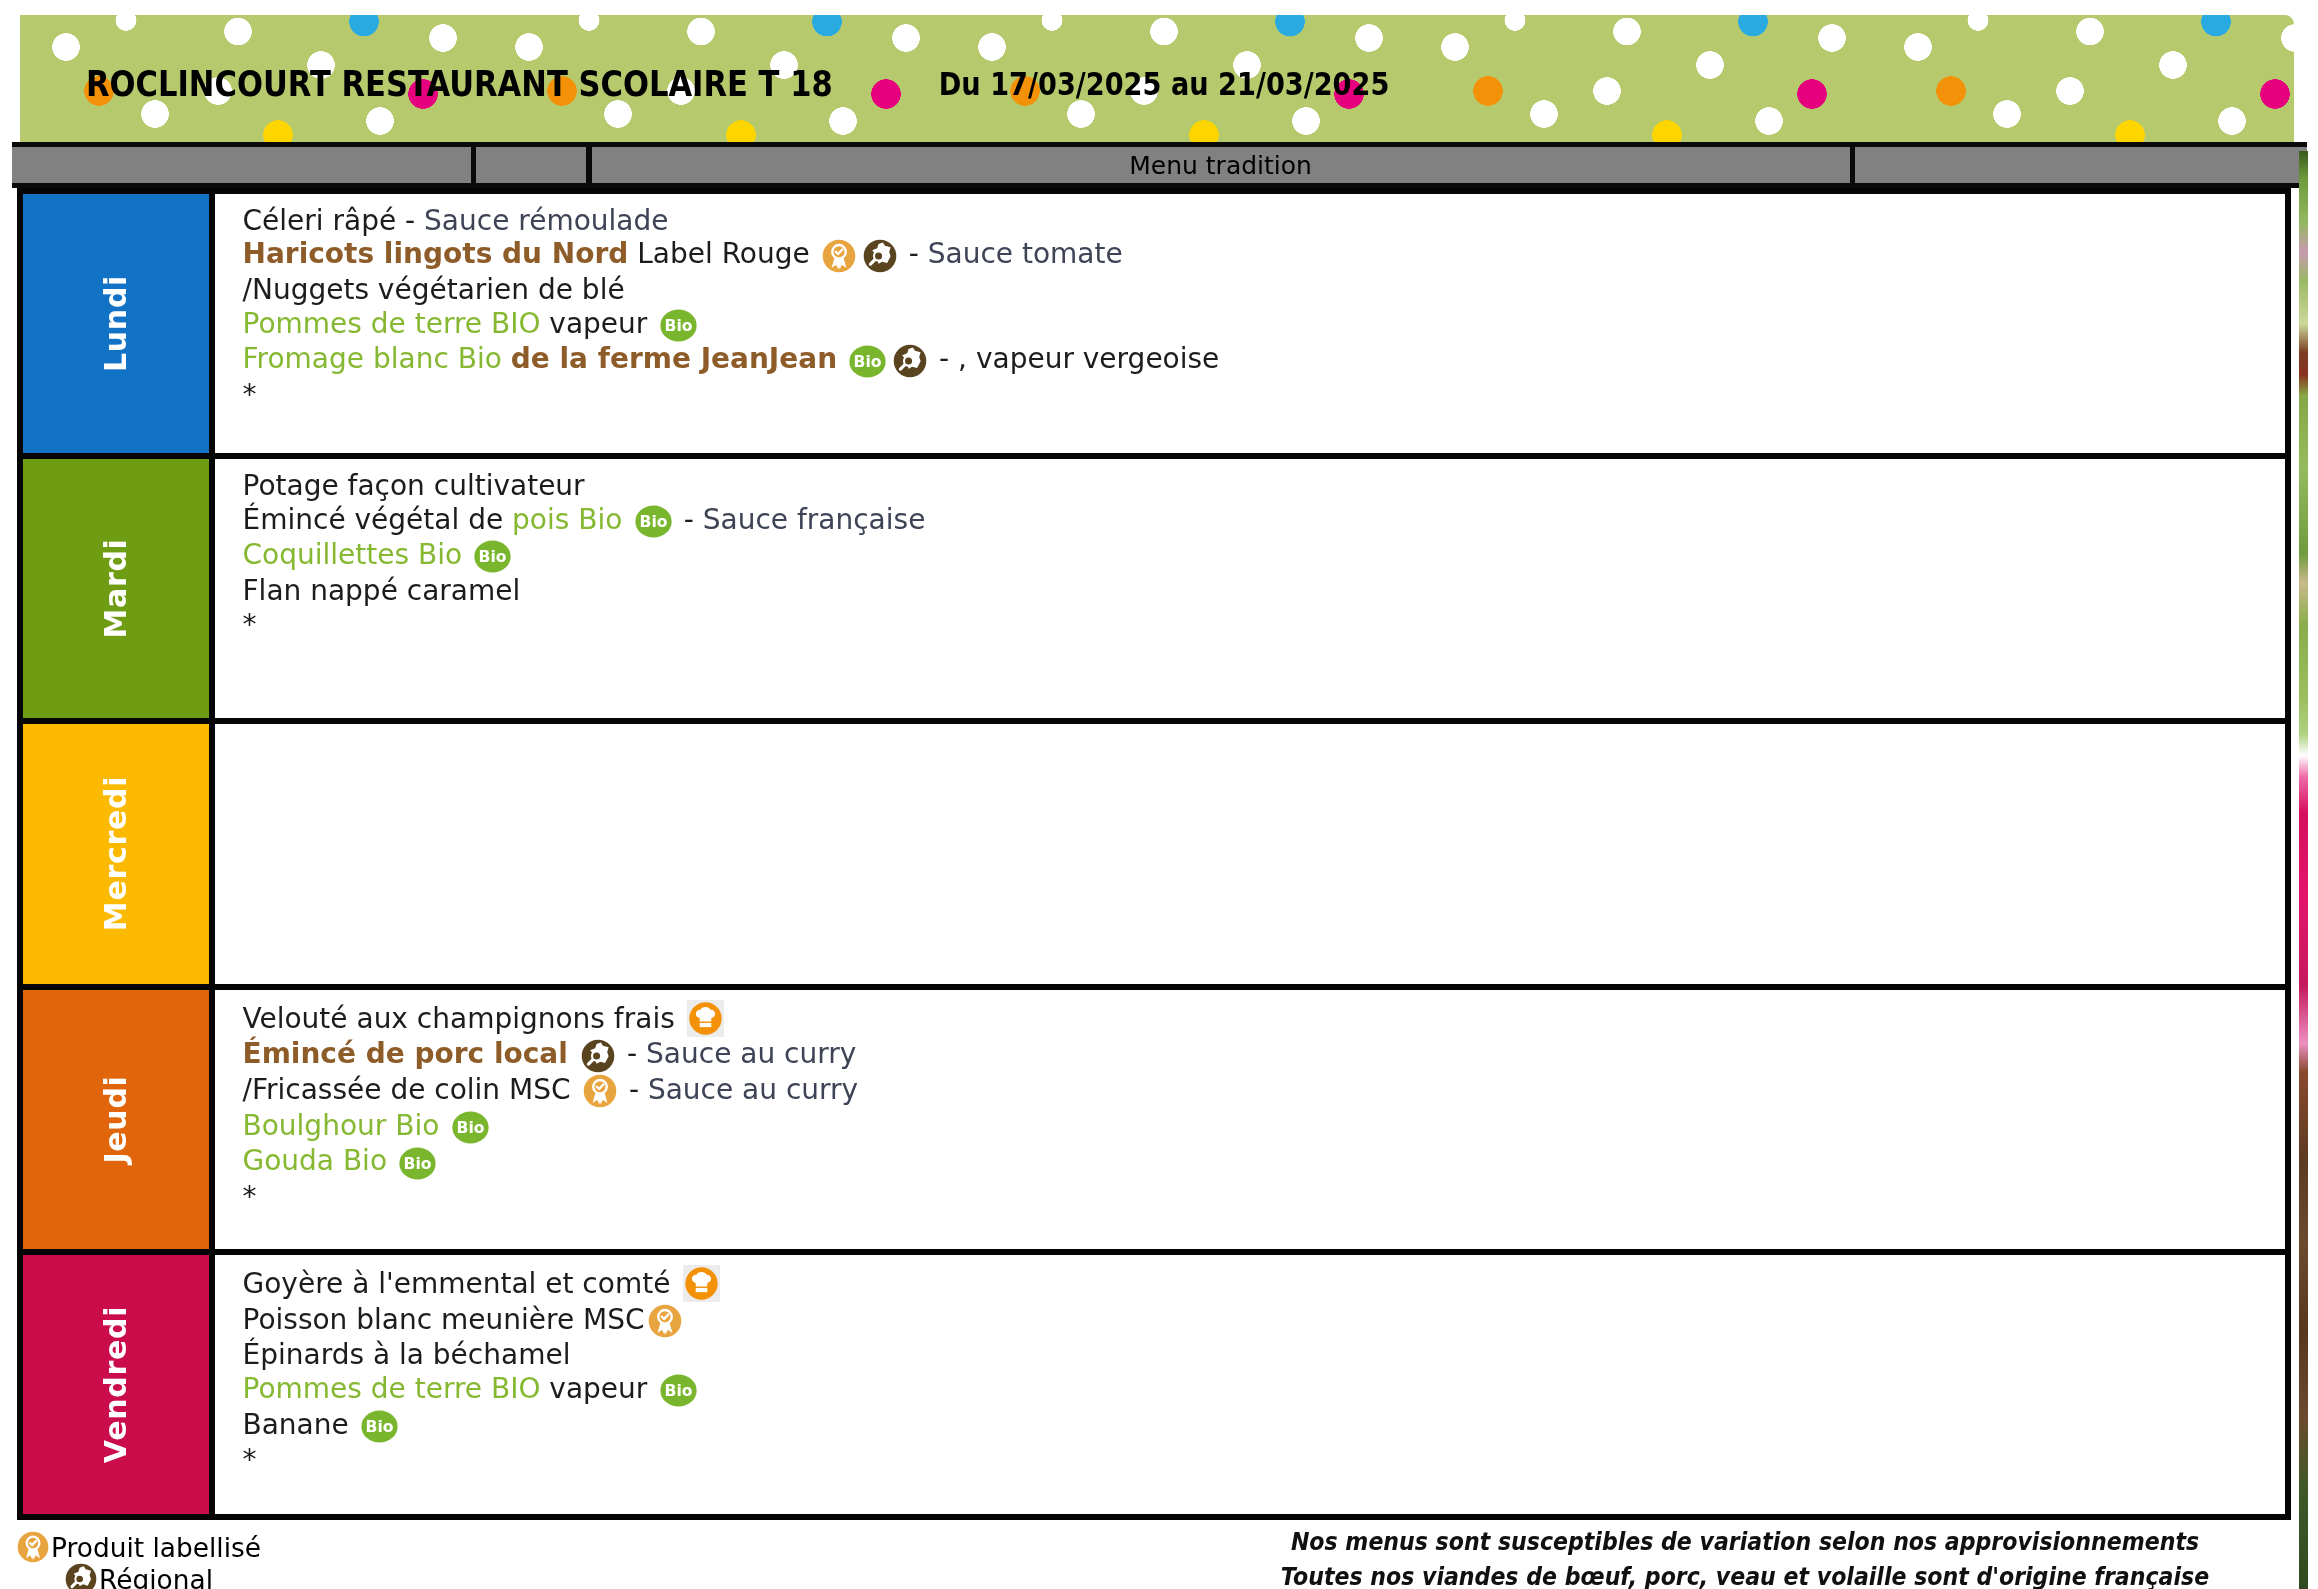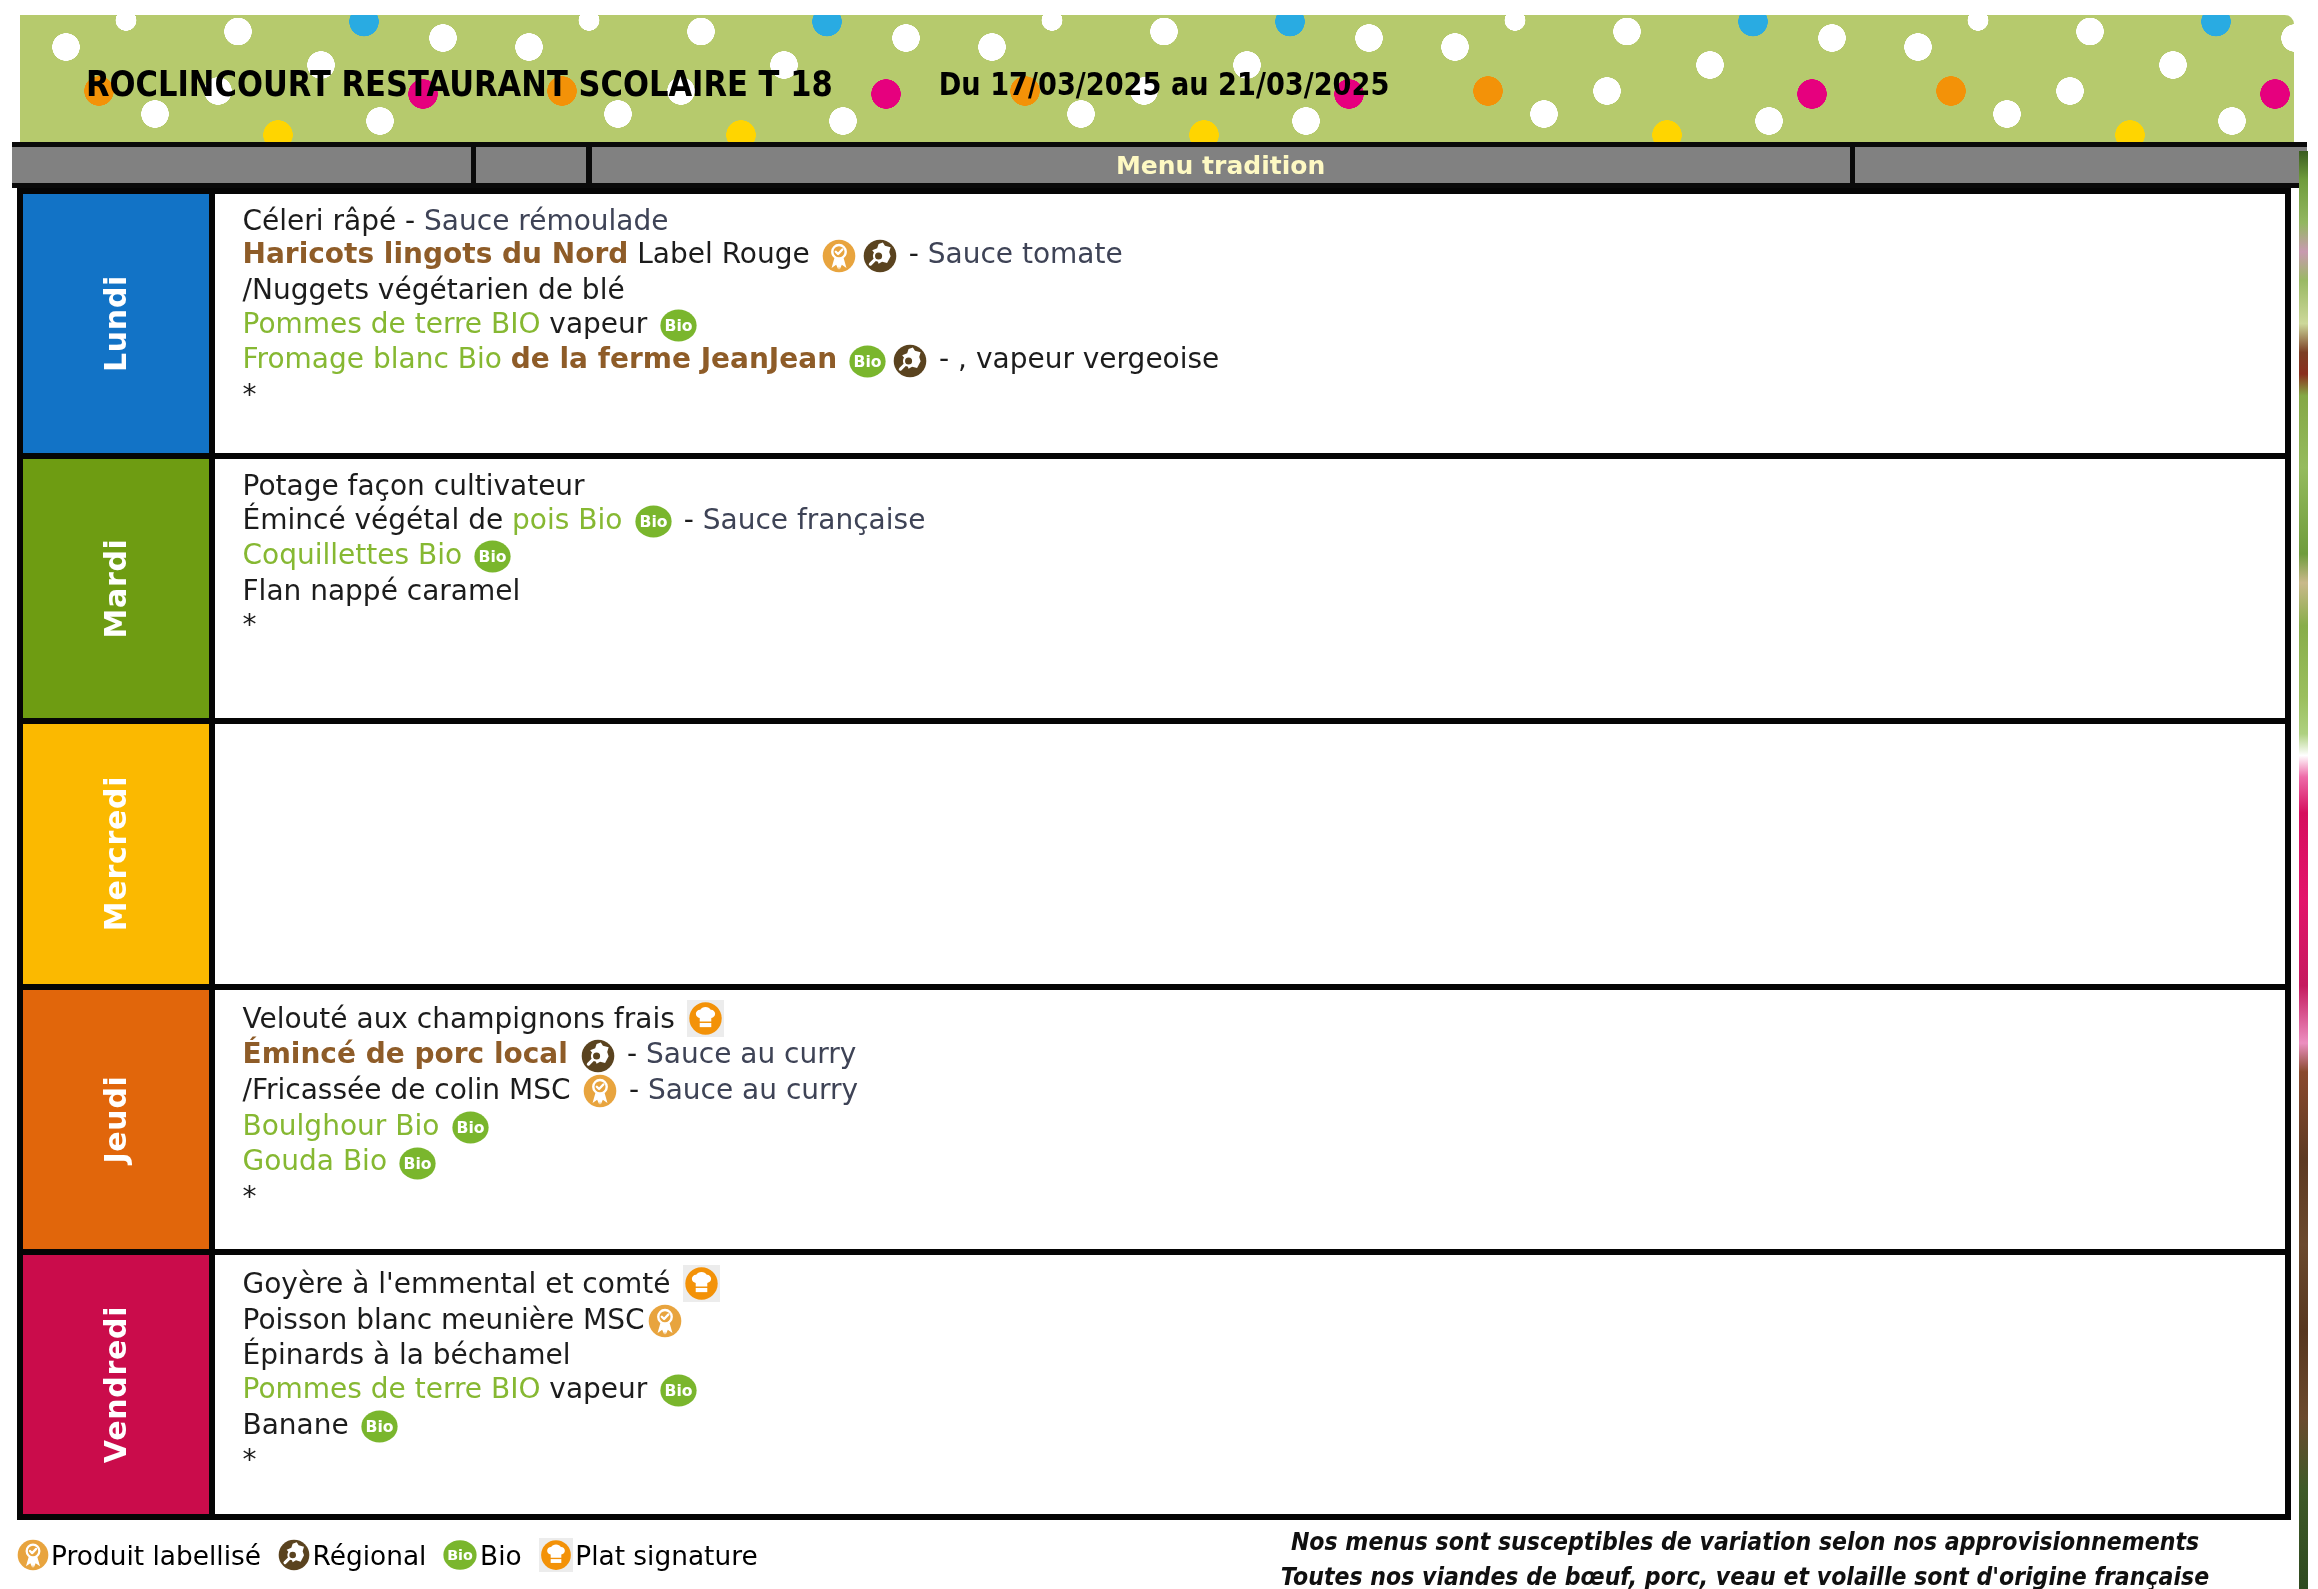"Menu tradition" .bar-title { color: #fef9c3 -> #000000; font-weight: 700 -> 400 }
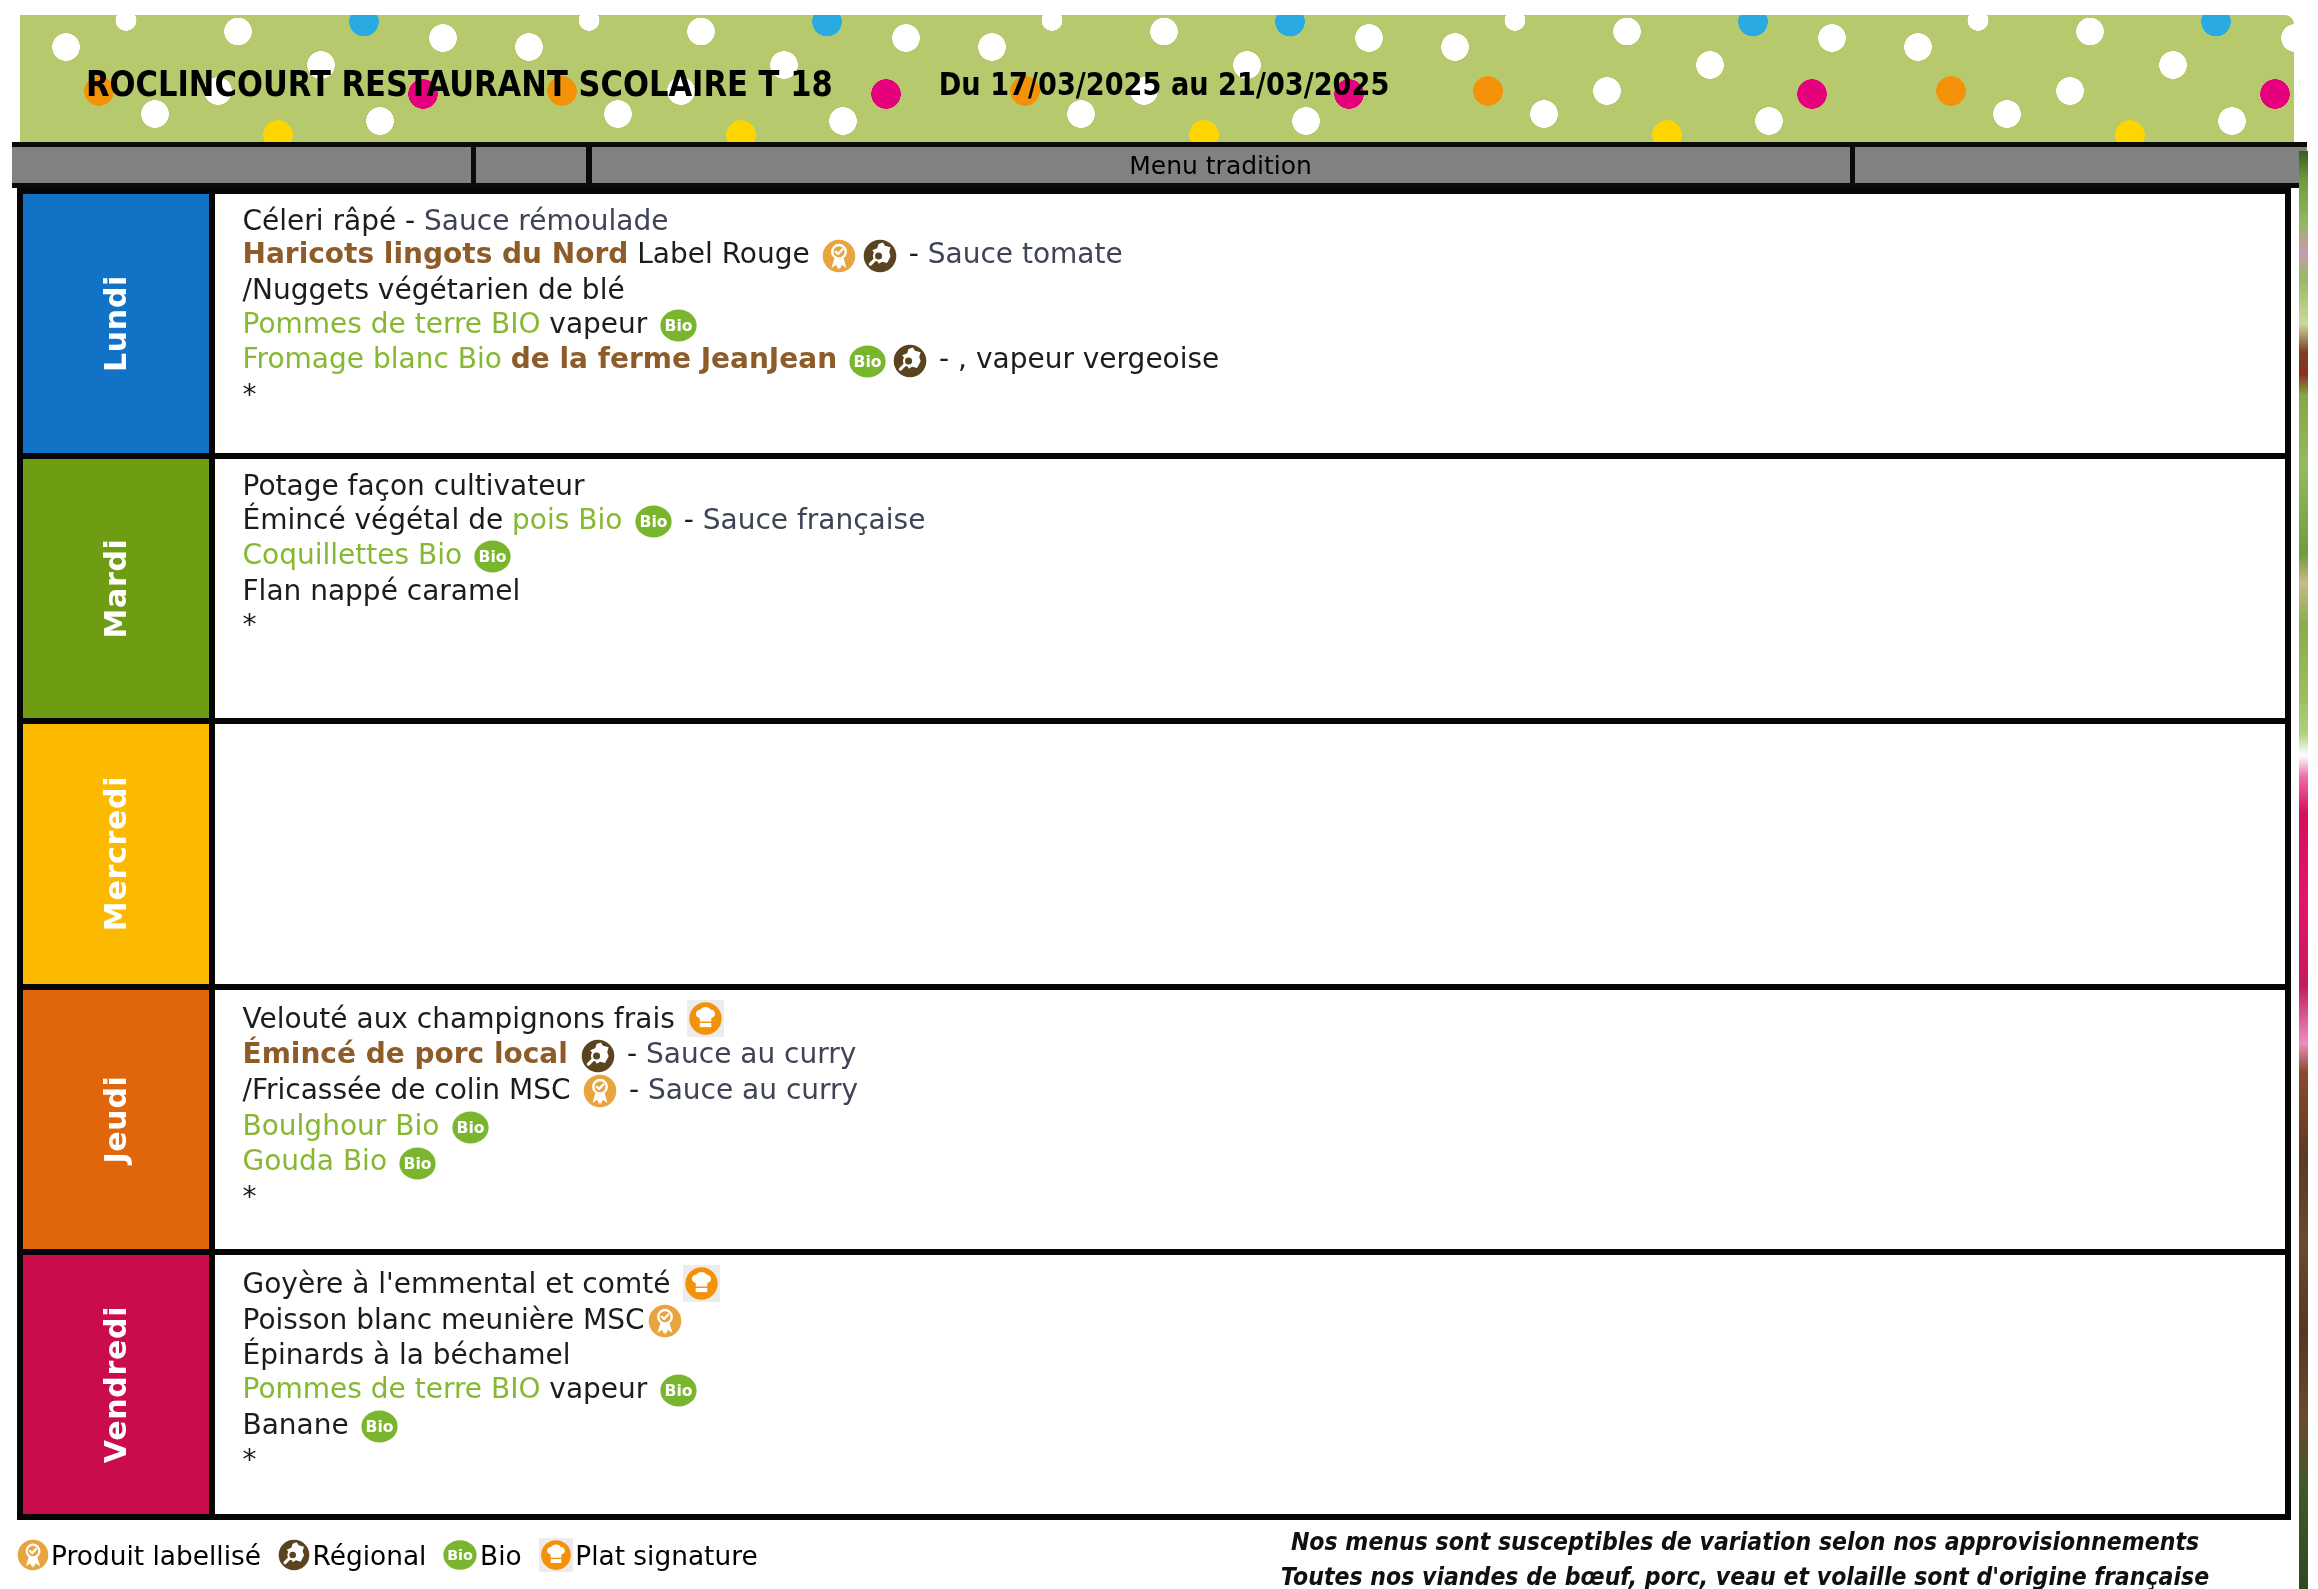"Produit labellisé" .legend { flex-direction: none -> column }
